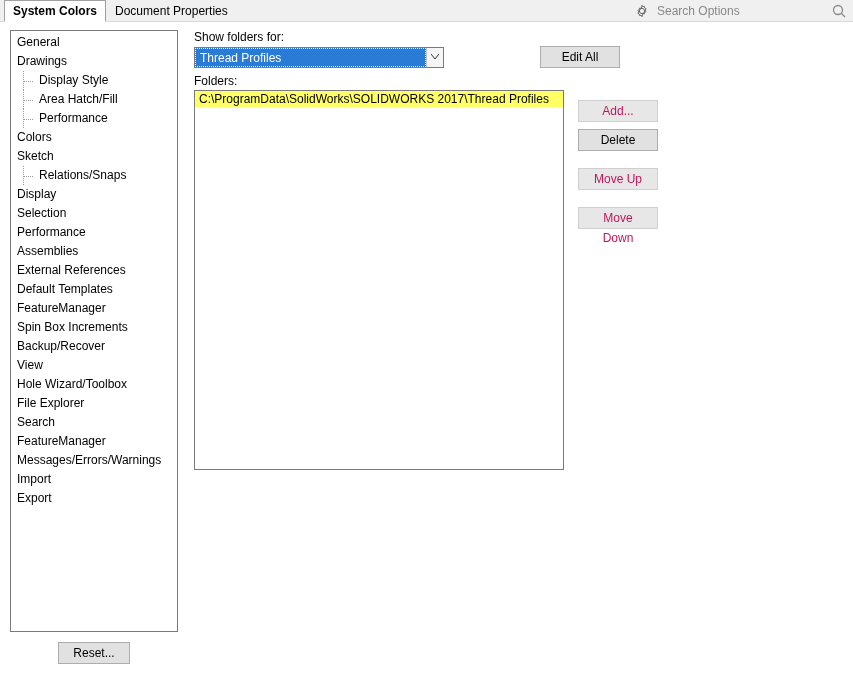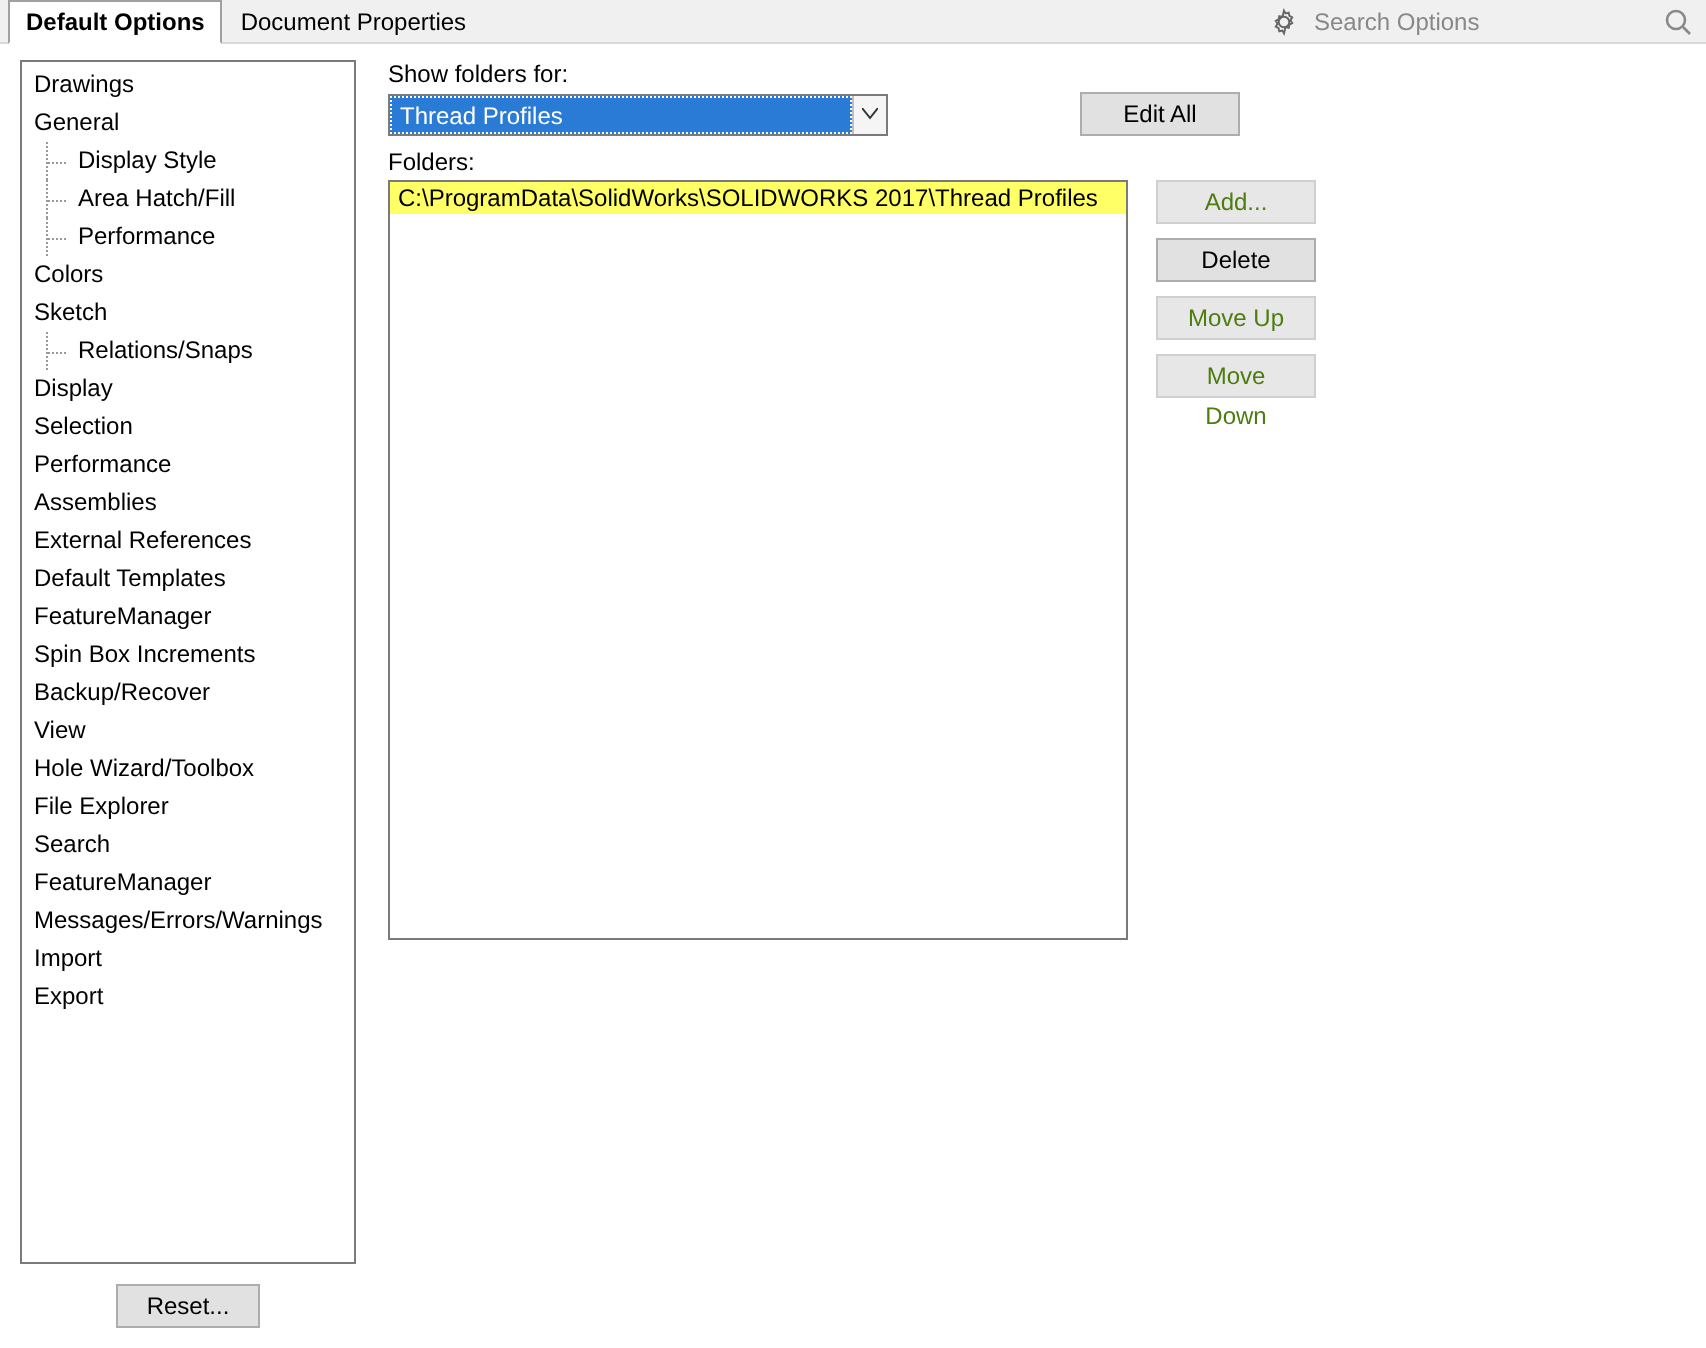"Default Options" span { text: Default Options -> System Colors }
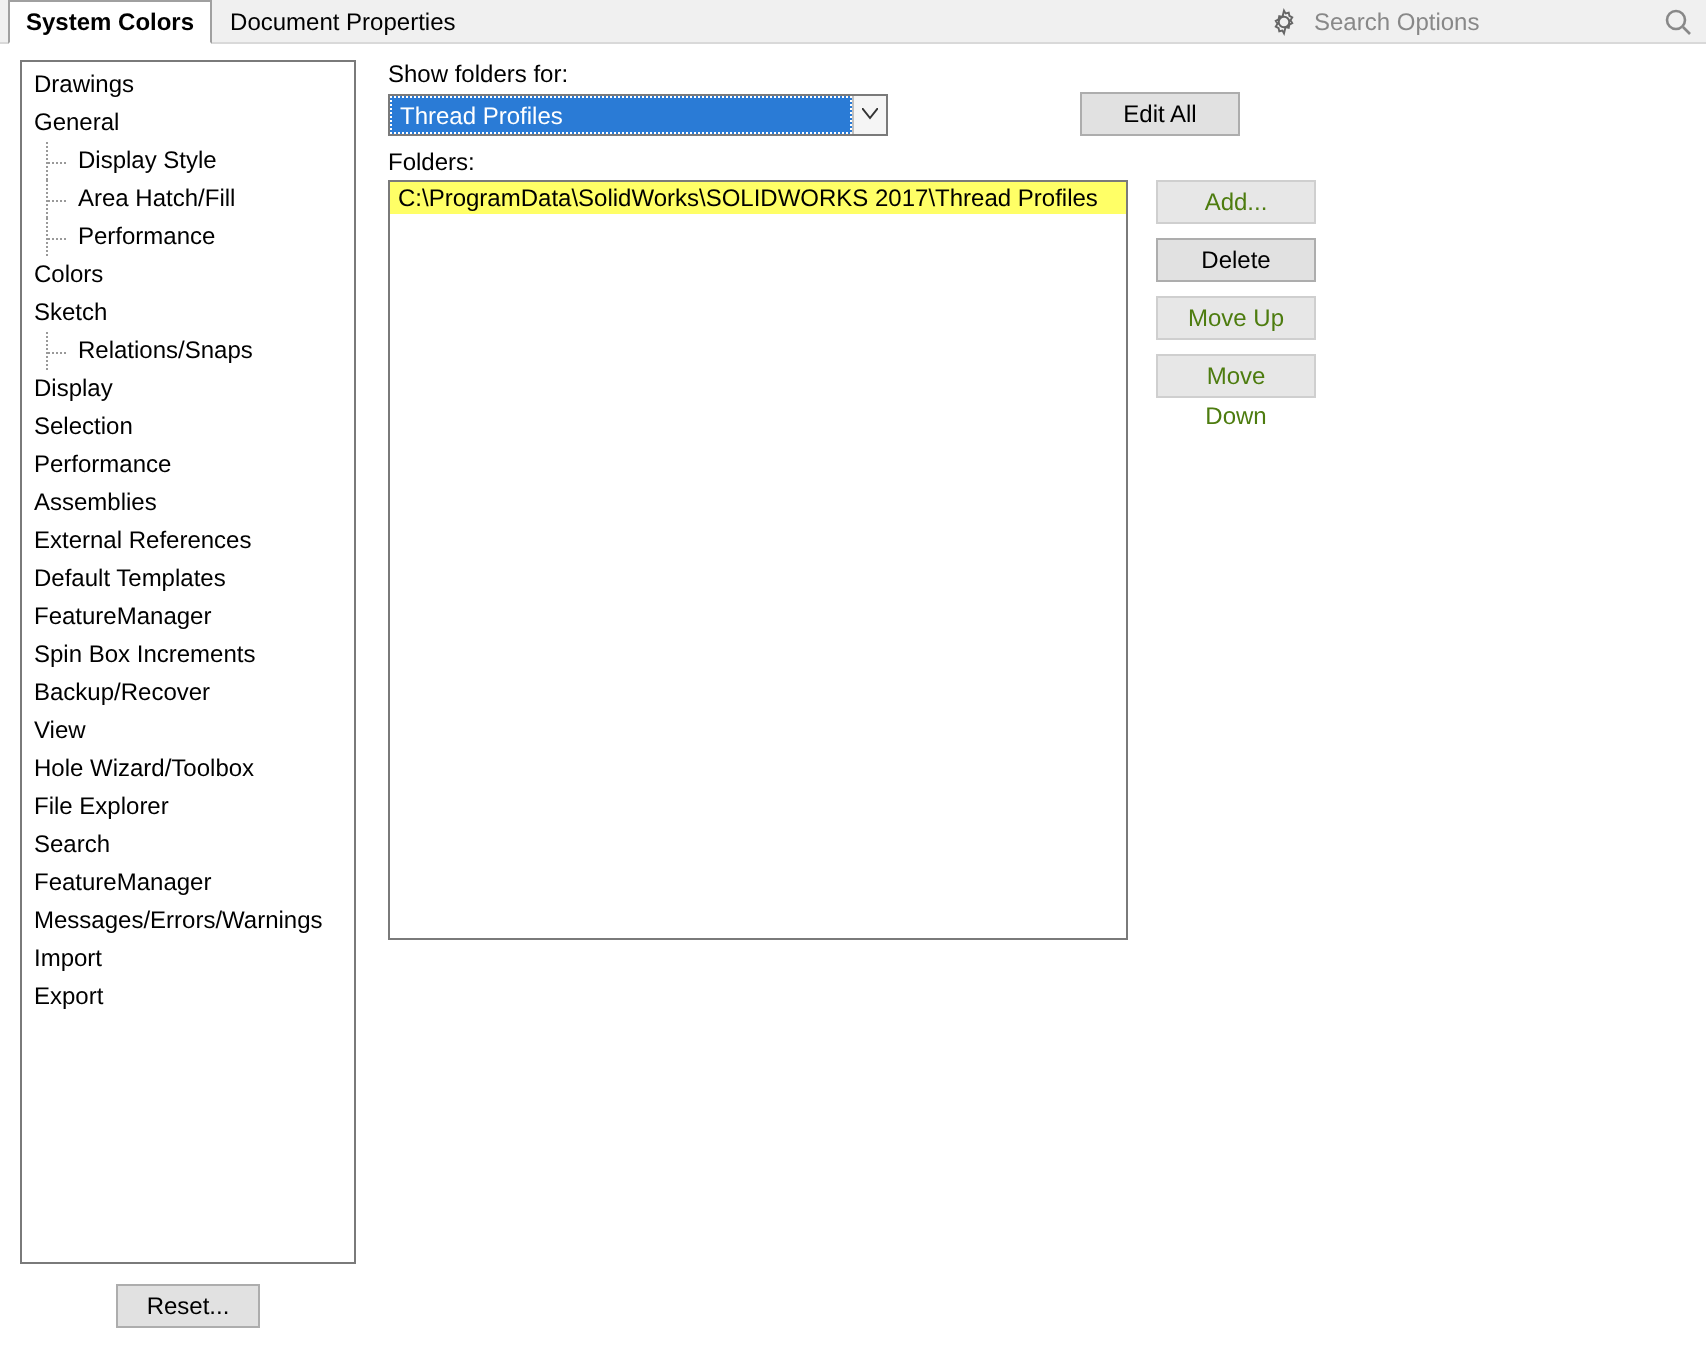"Drawings" div.tree-item { order: before "General" -> after "General" }
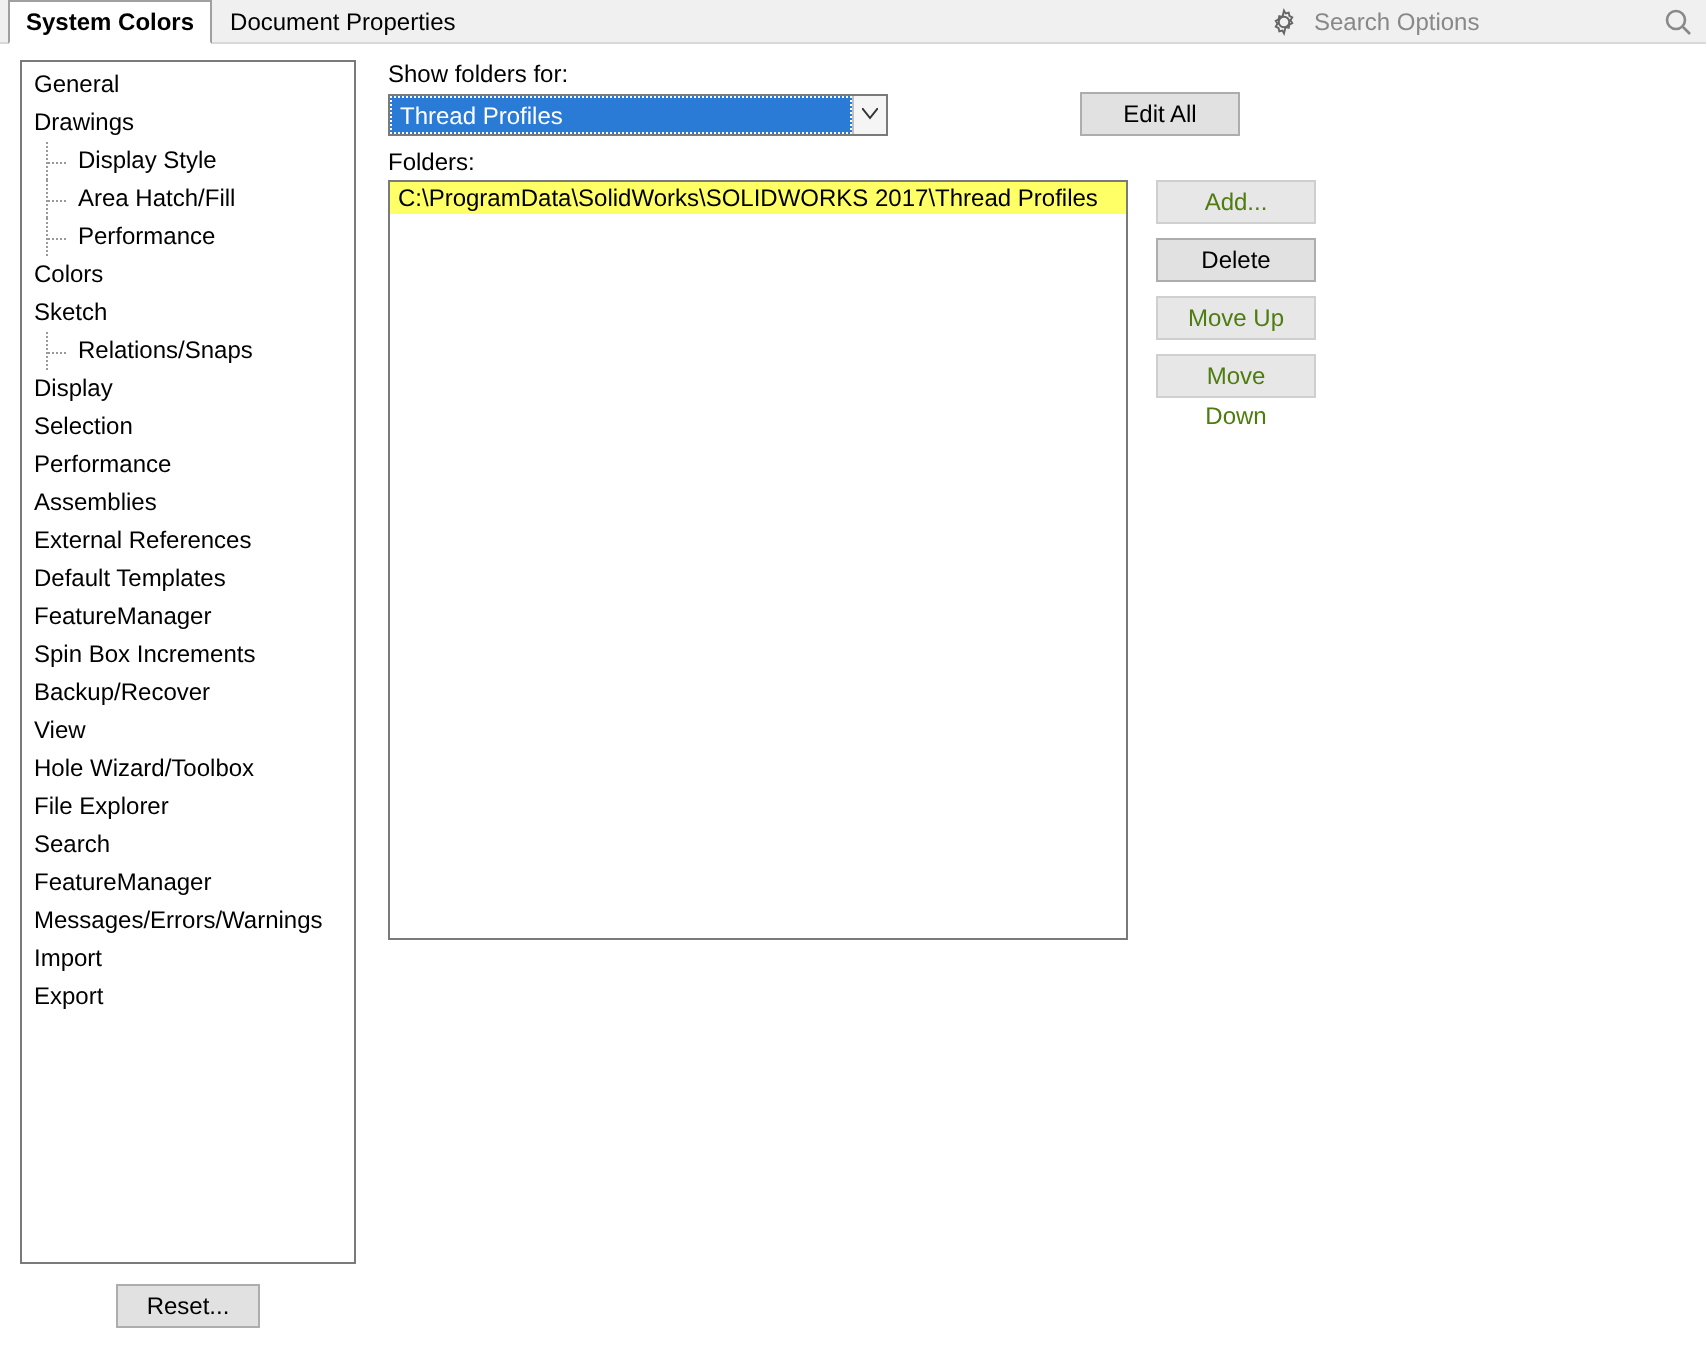"Add..." .btn.disabled { color: #4d7c0f -> #be185d; margin-top: none -> 10px }
